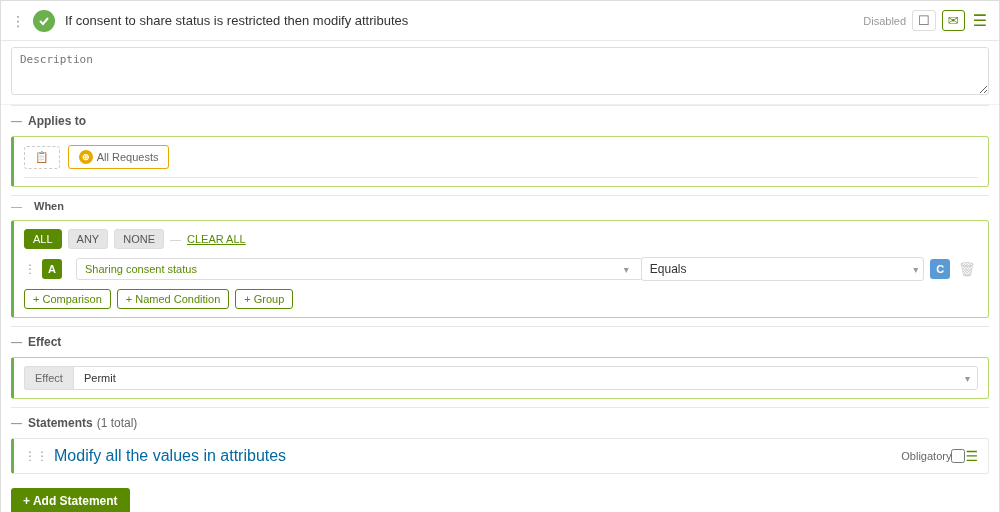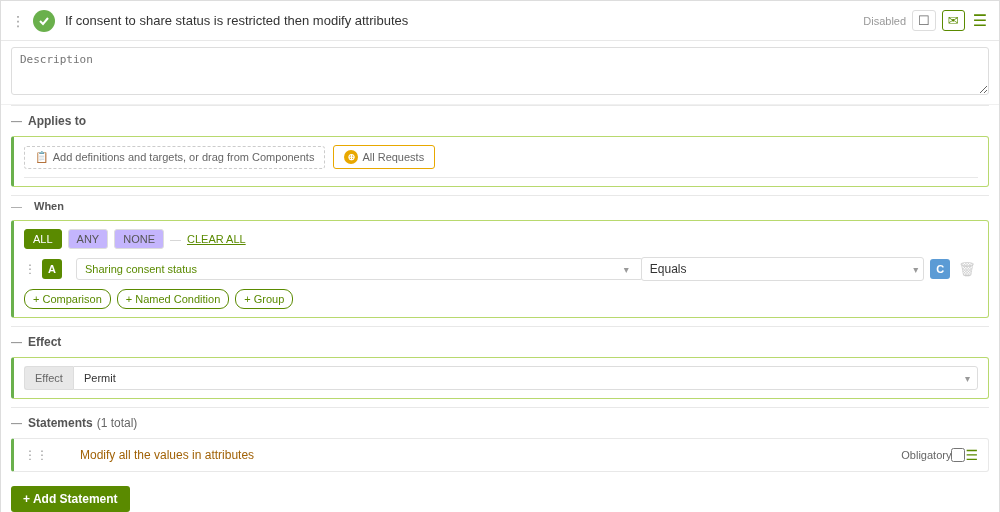"Add definitions and targets, or" span { html: <span>Add definitions and targets, or drag from Components</span> -> none }
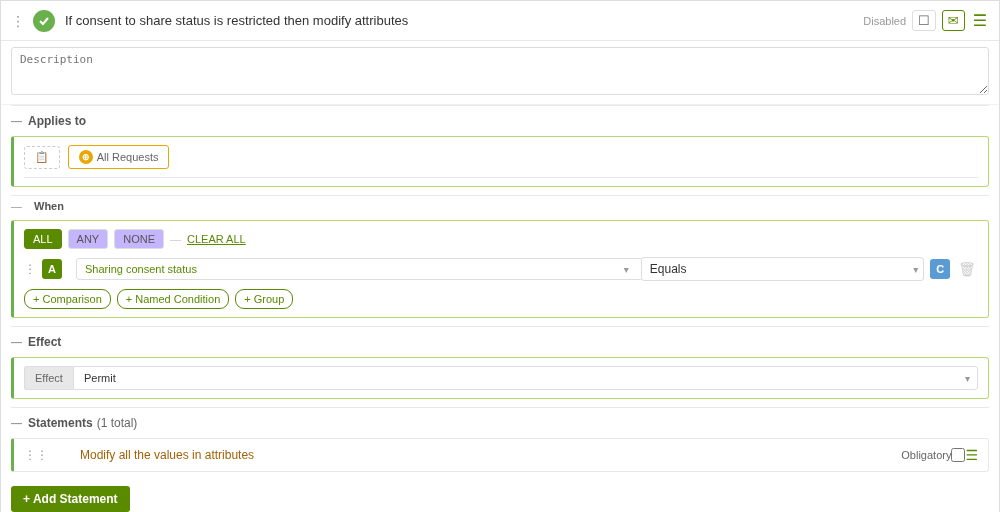"ANY" .toggle-btn { background: #c4b5fd -> #e5e5e5 }
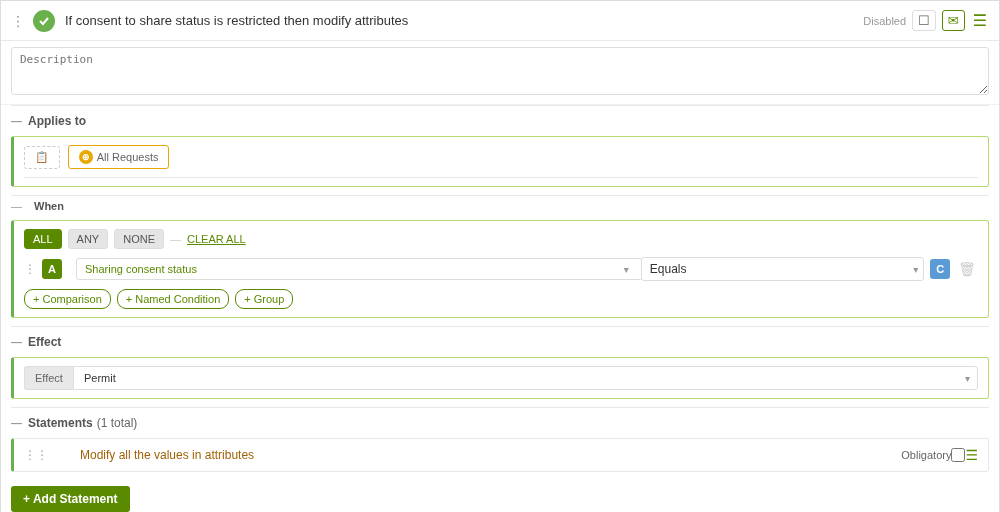"+ Comparison" .add-small-btn { border-radius: 9px -> 3px }
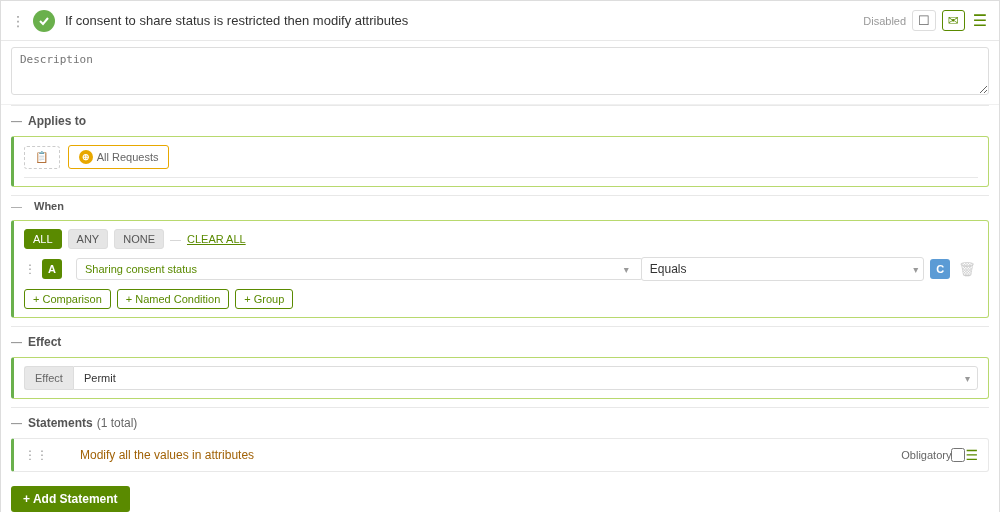"Modify all the values in" .stmt-text { color: #a16207 -> #0369a1; font-size: 12px -> 16px; margin-left: 26px -> none }
